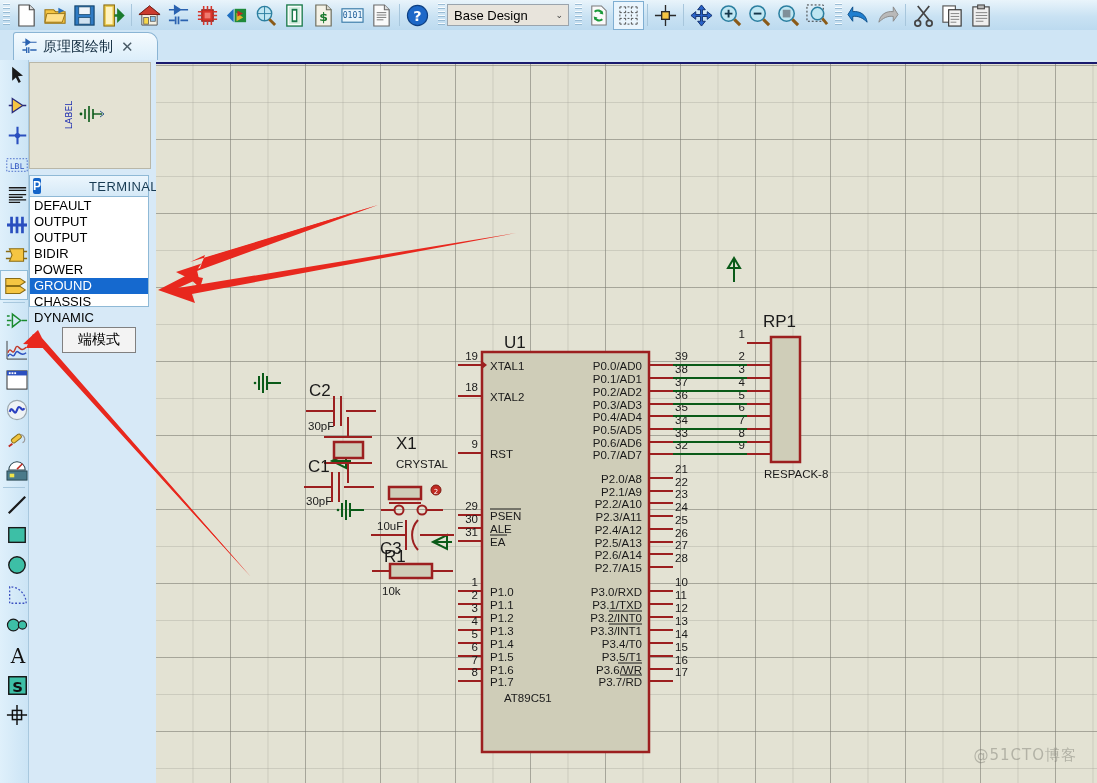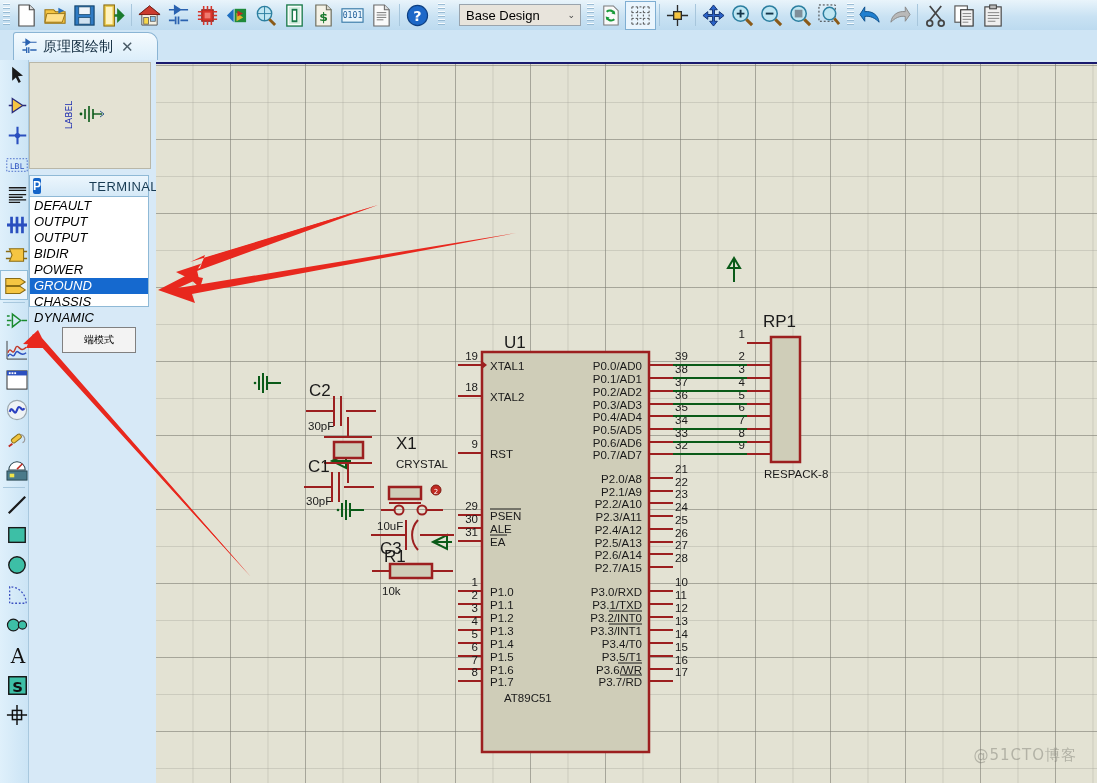"Base Design" #designSel { margin-left: 12px -> 0 }
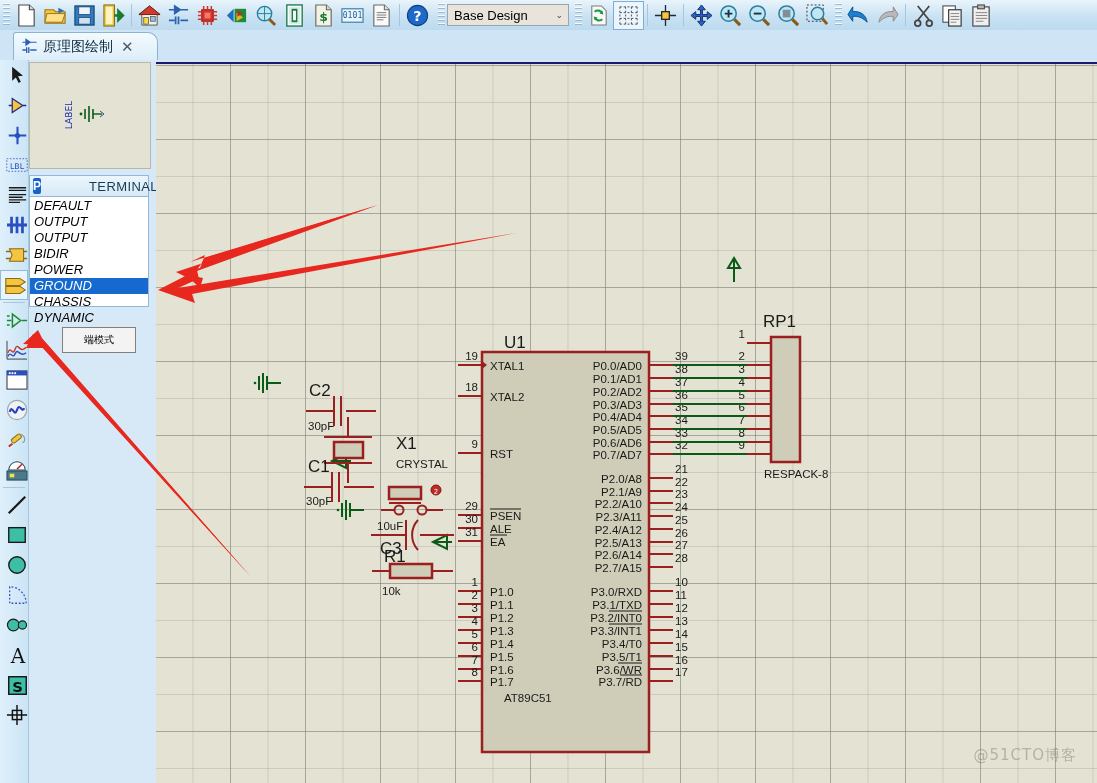"DEFAULT" #termlist { font-style: italic -> none }
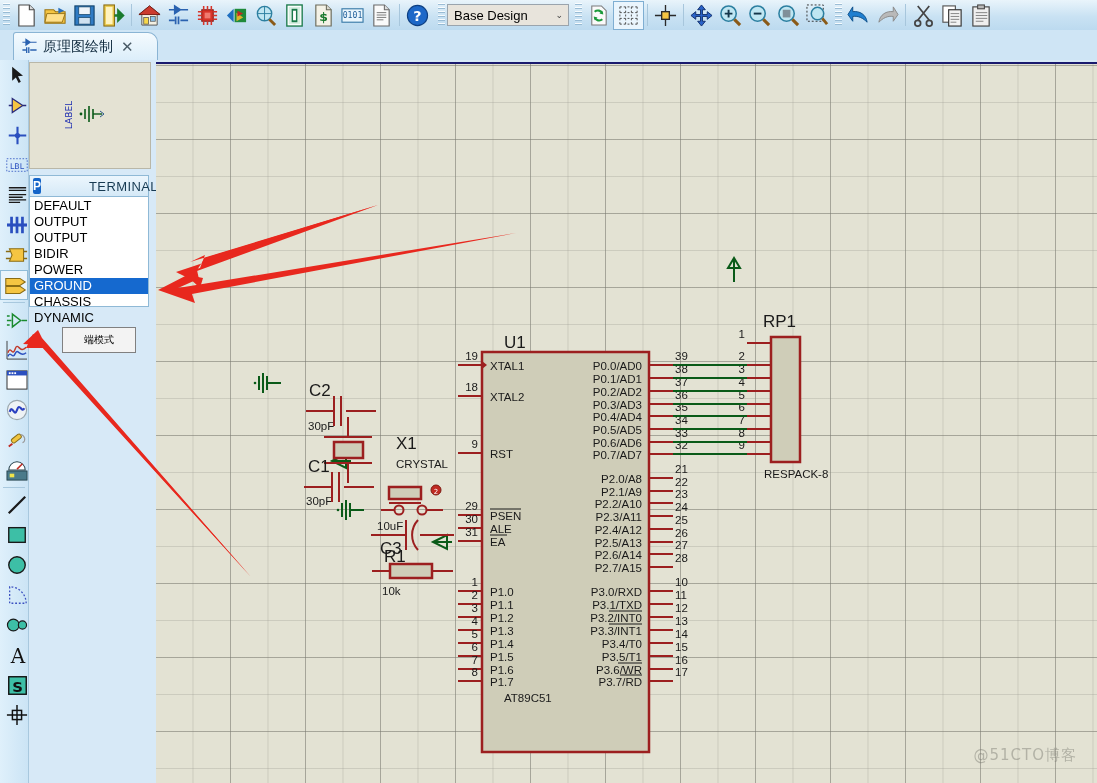"端模式" #tooltip { font-size: 10px -> 14px }
